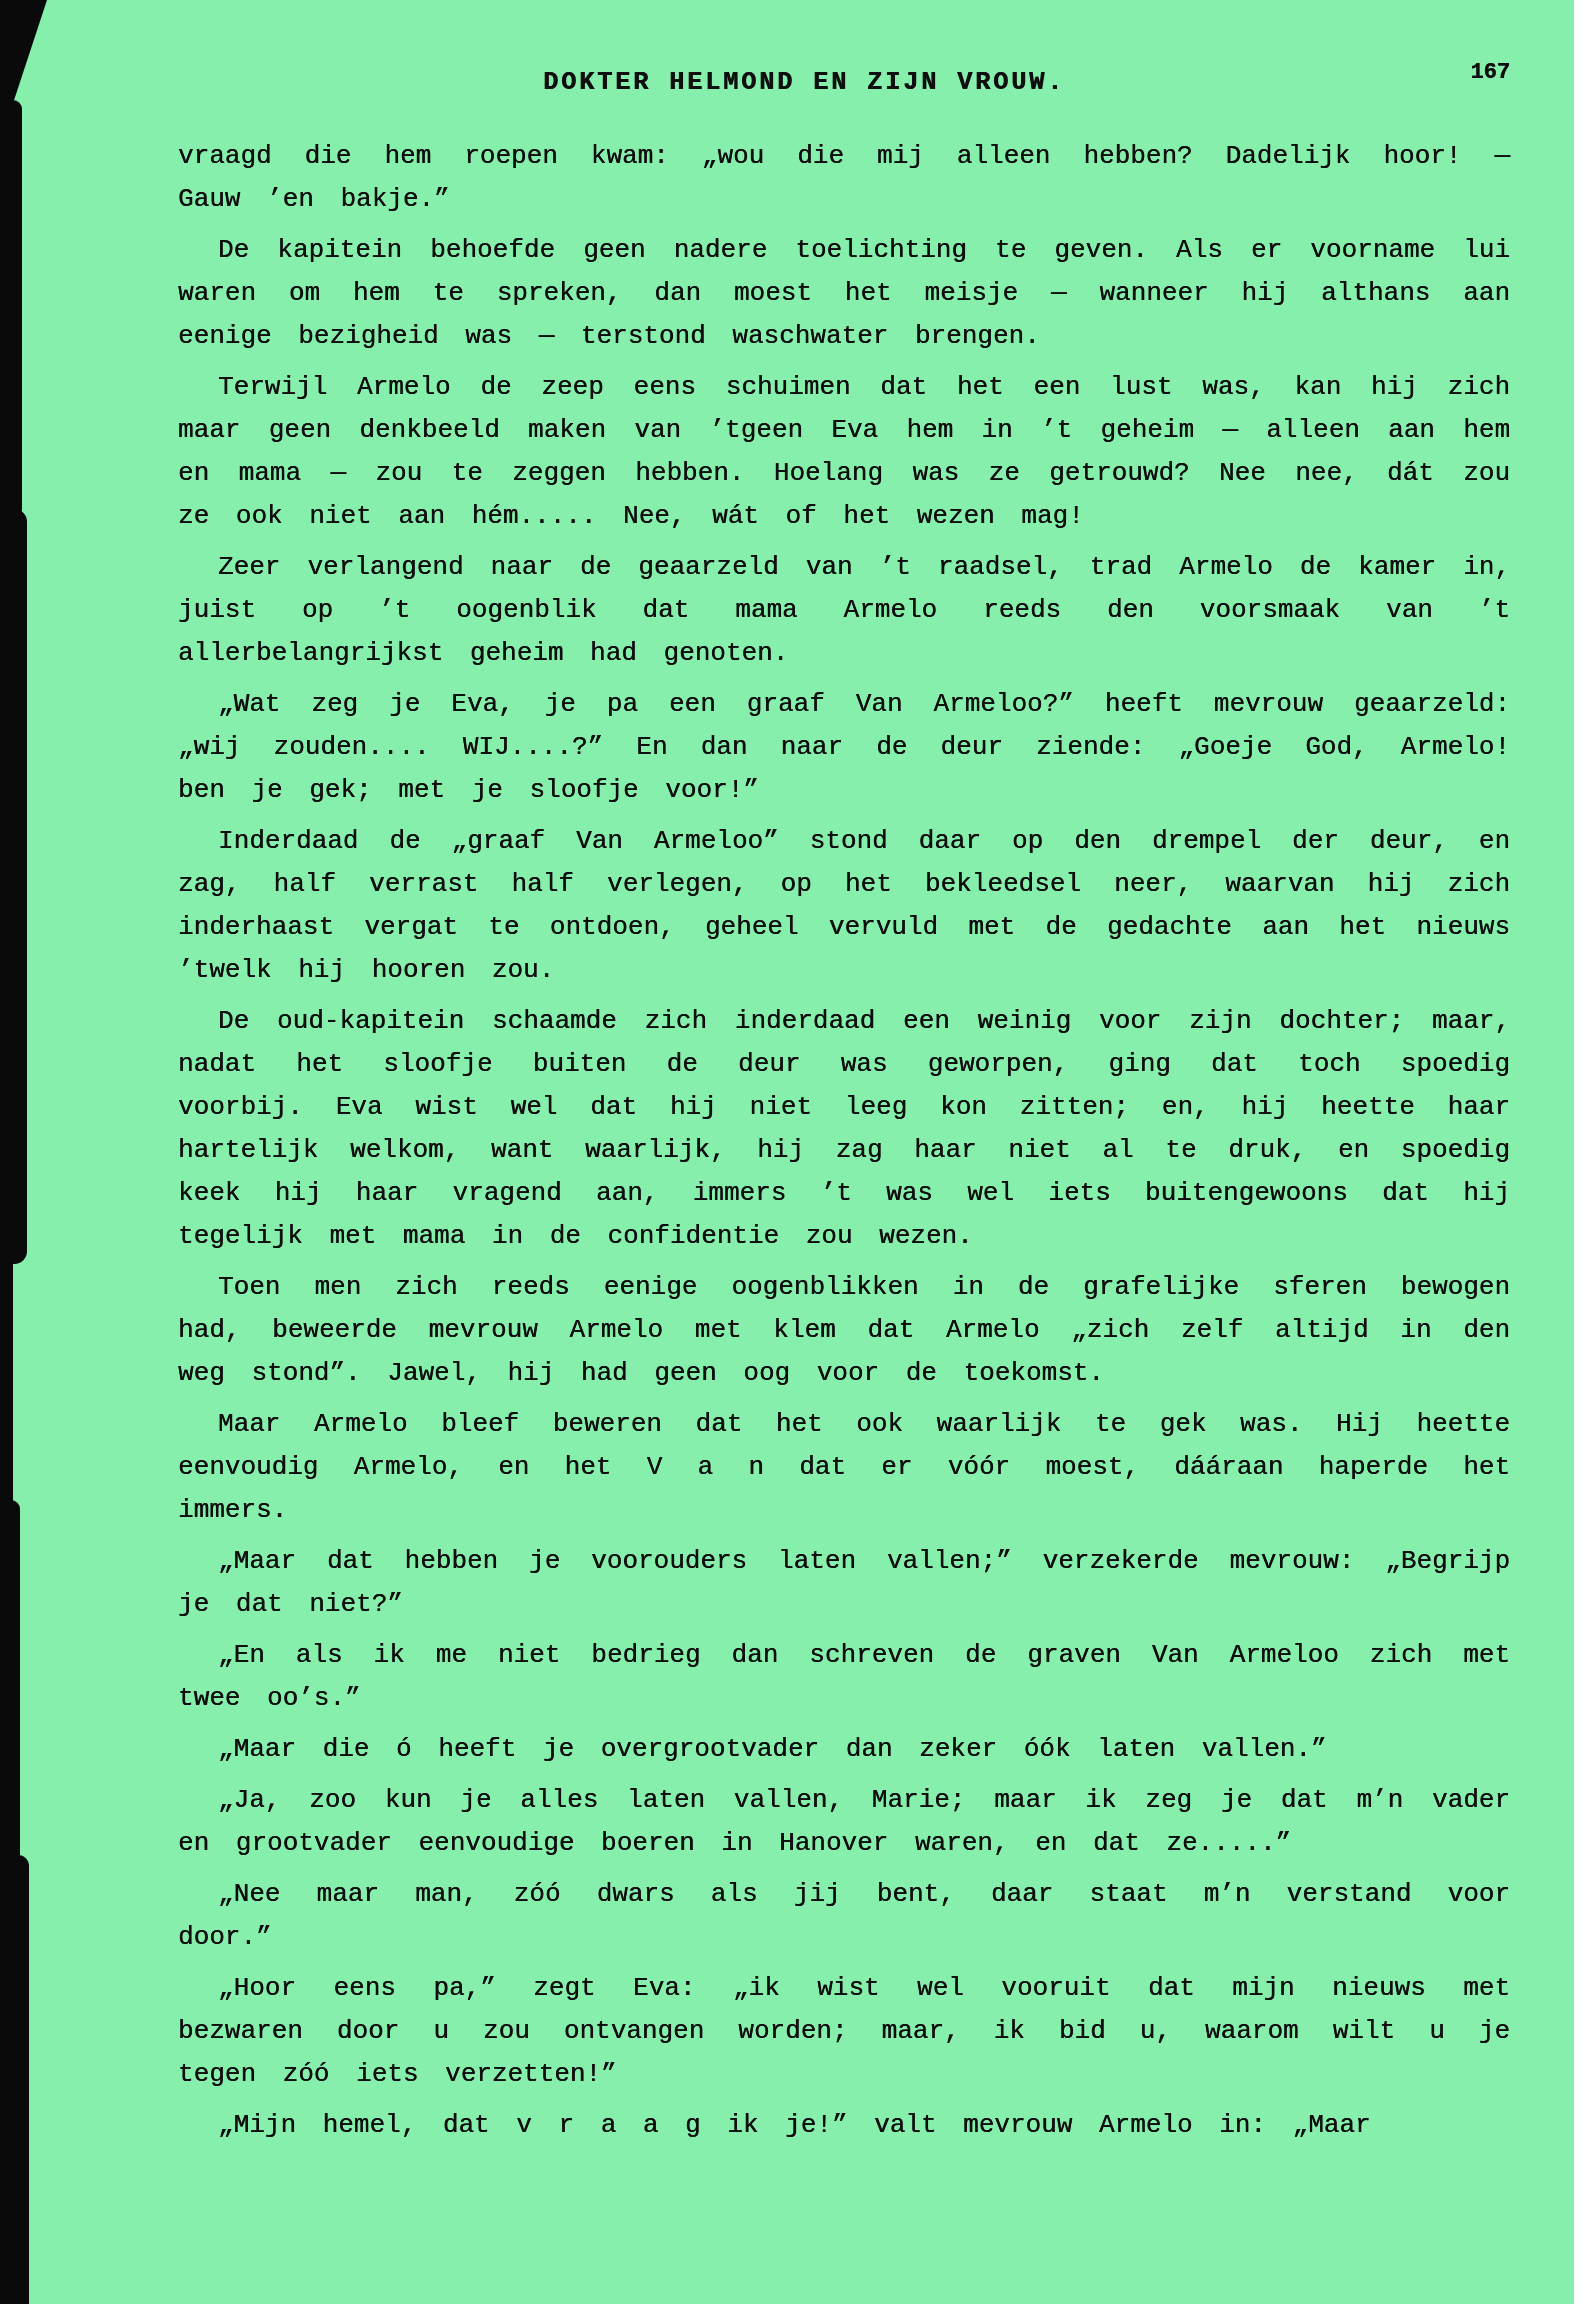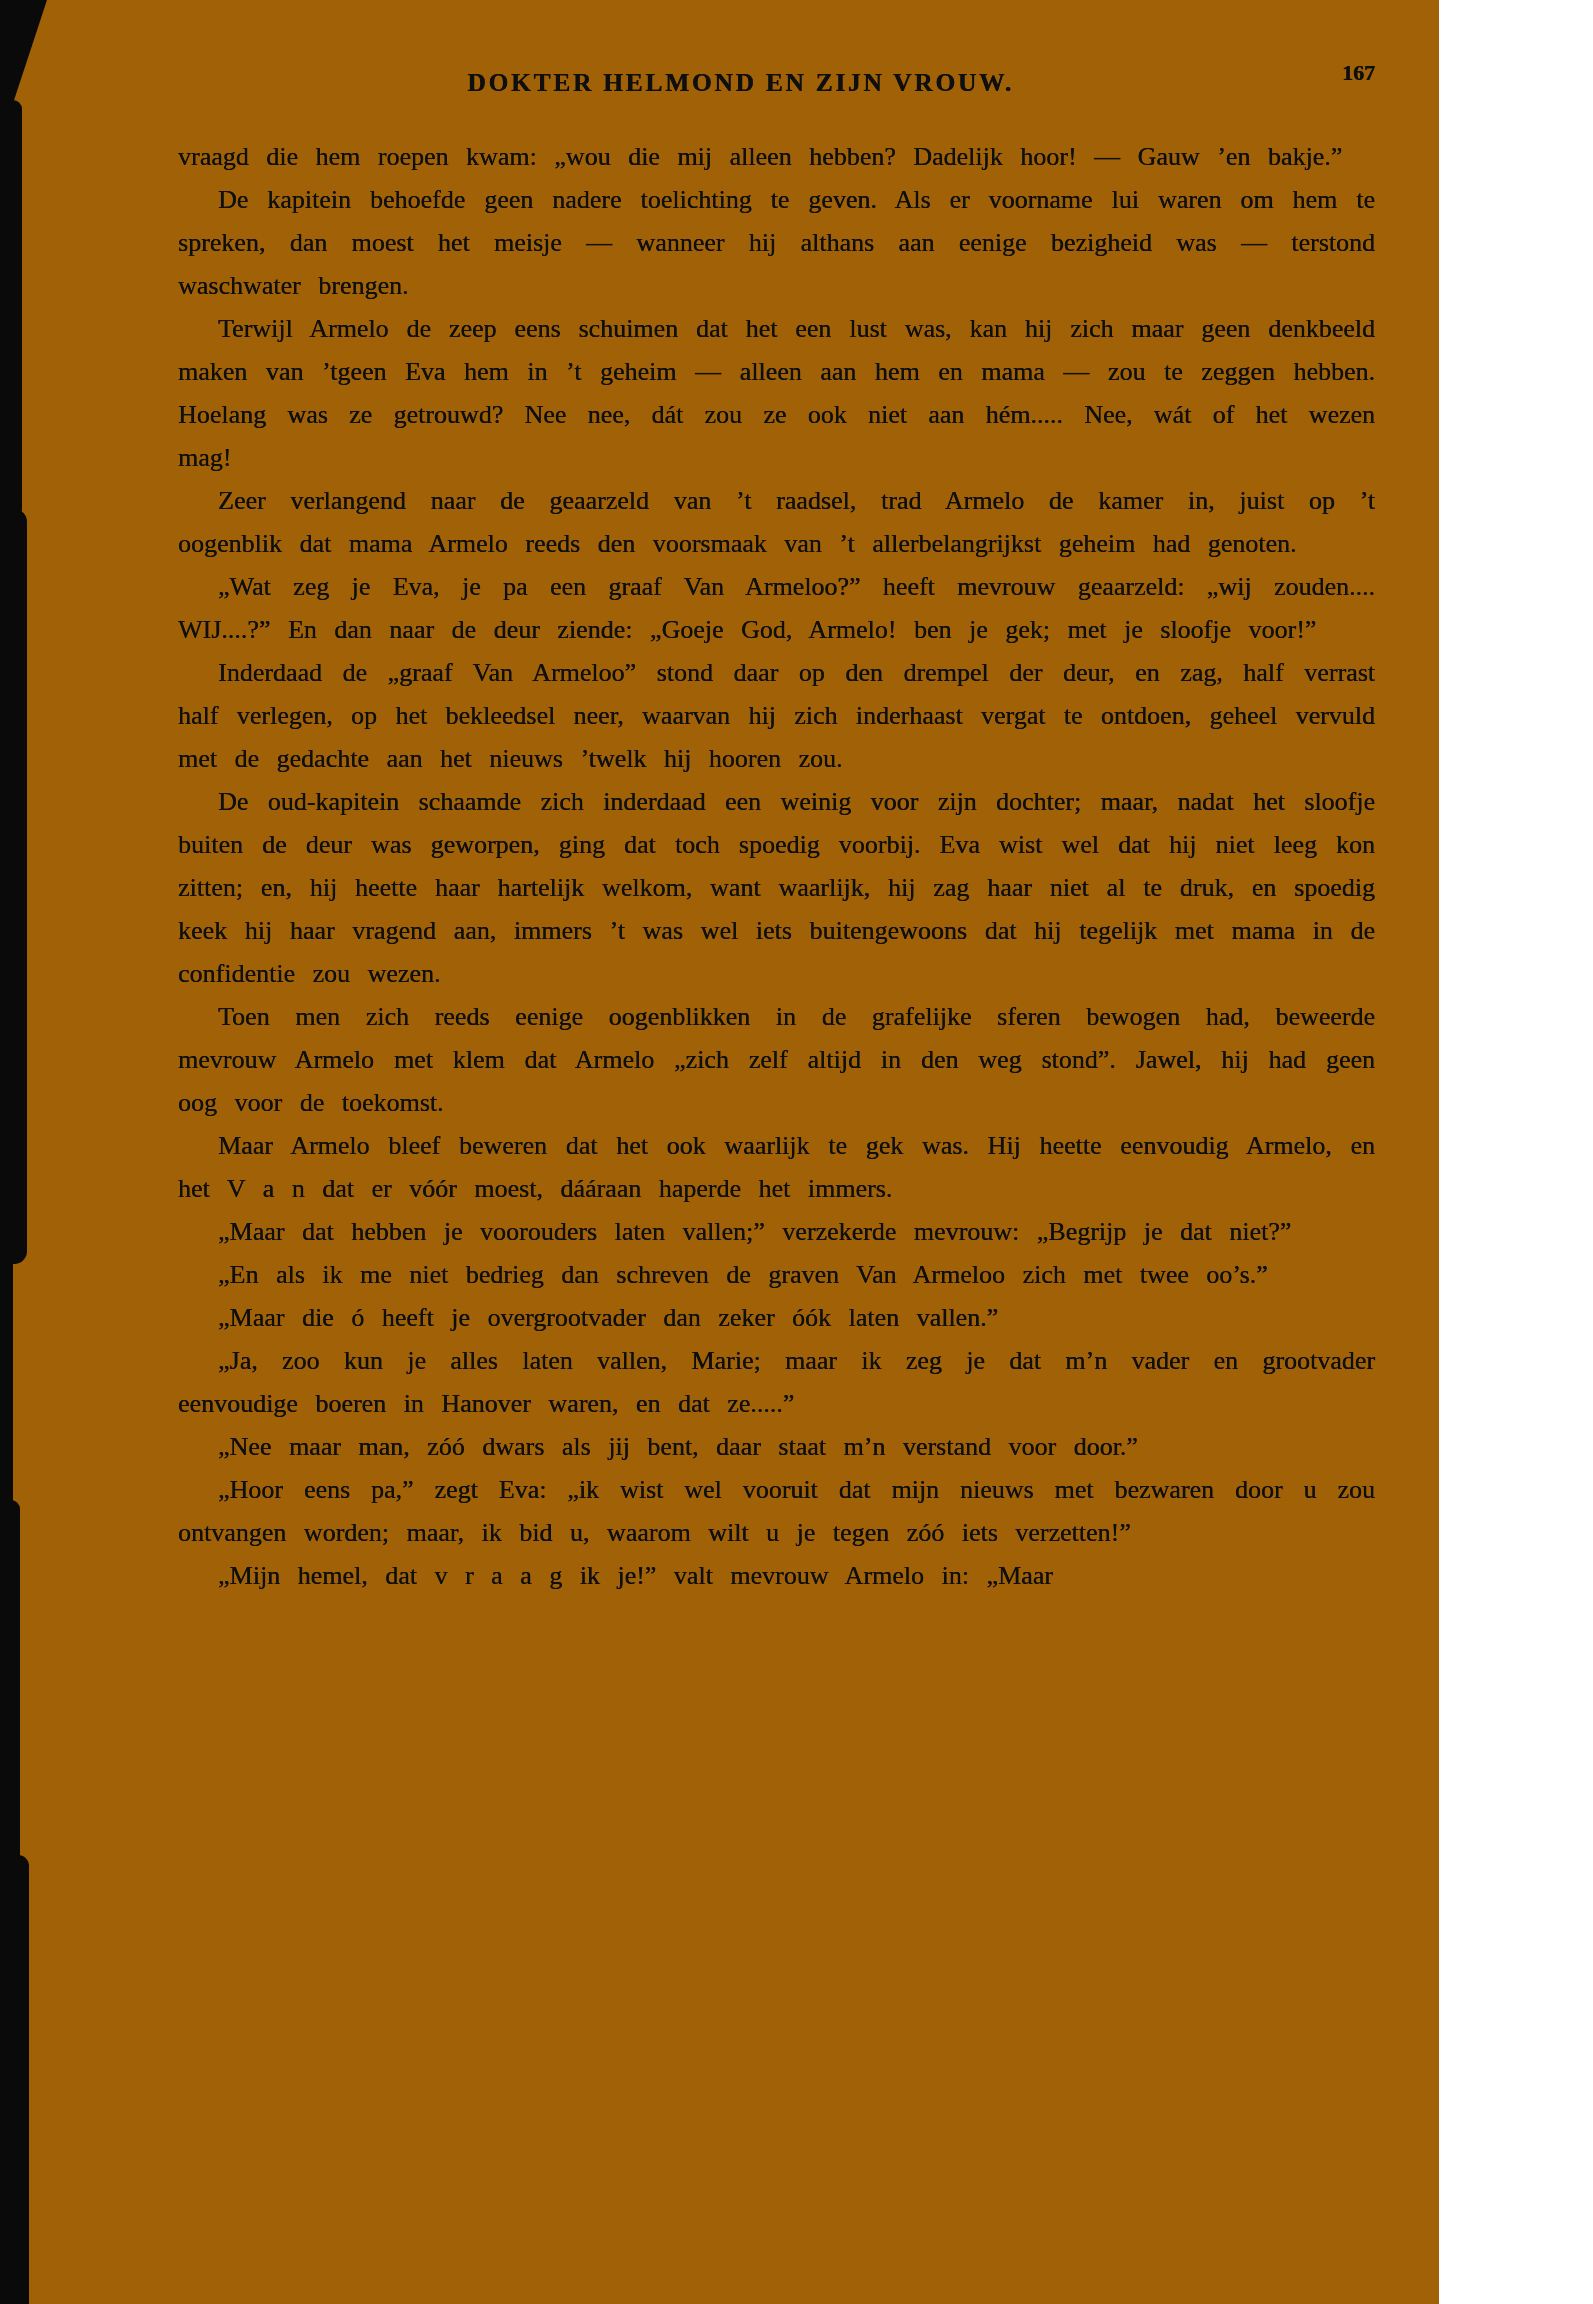"DOKTER HELMOND EN ZIJN VROUW." .page { background: #a16207 -> #86efac; font-family: Liberation Serif, serif -> Liberation Mono, monospace; width: 1439px -> 1574px }
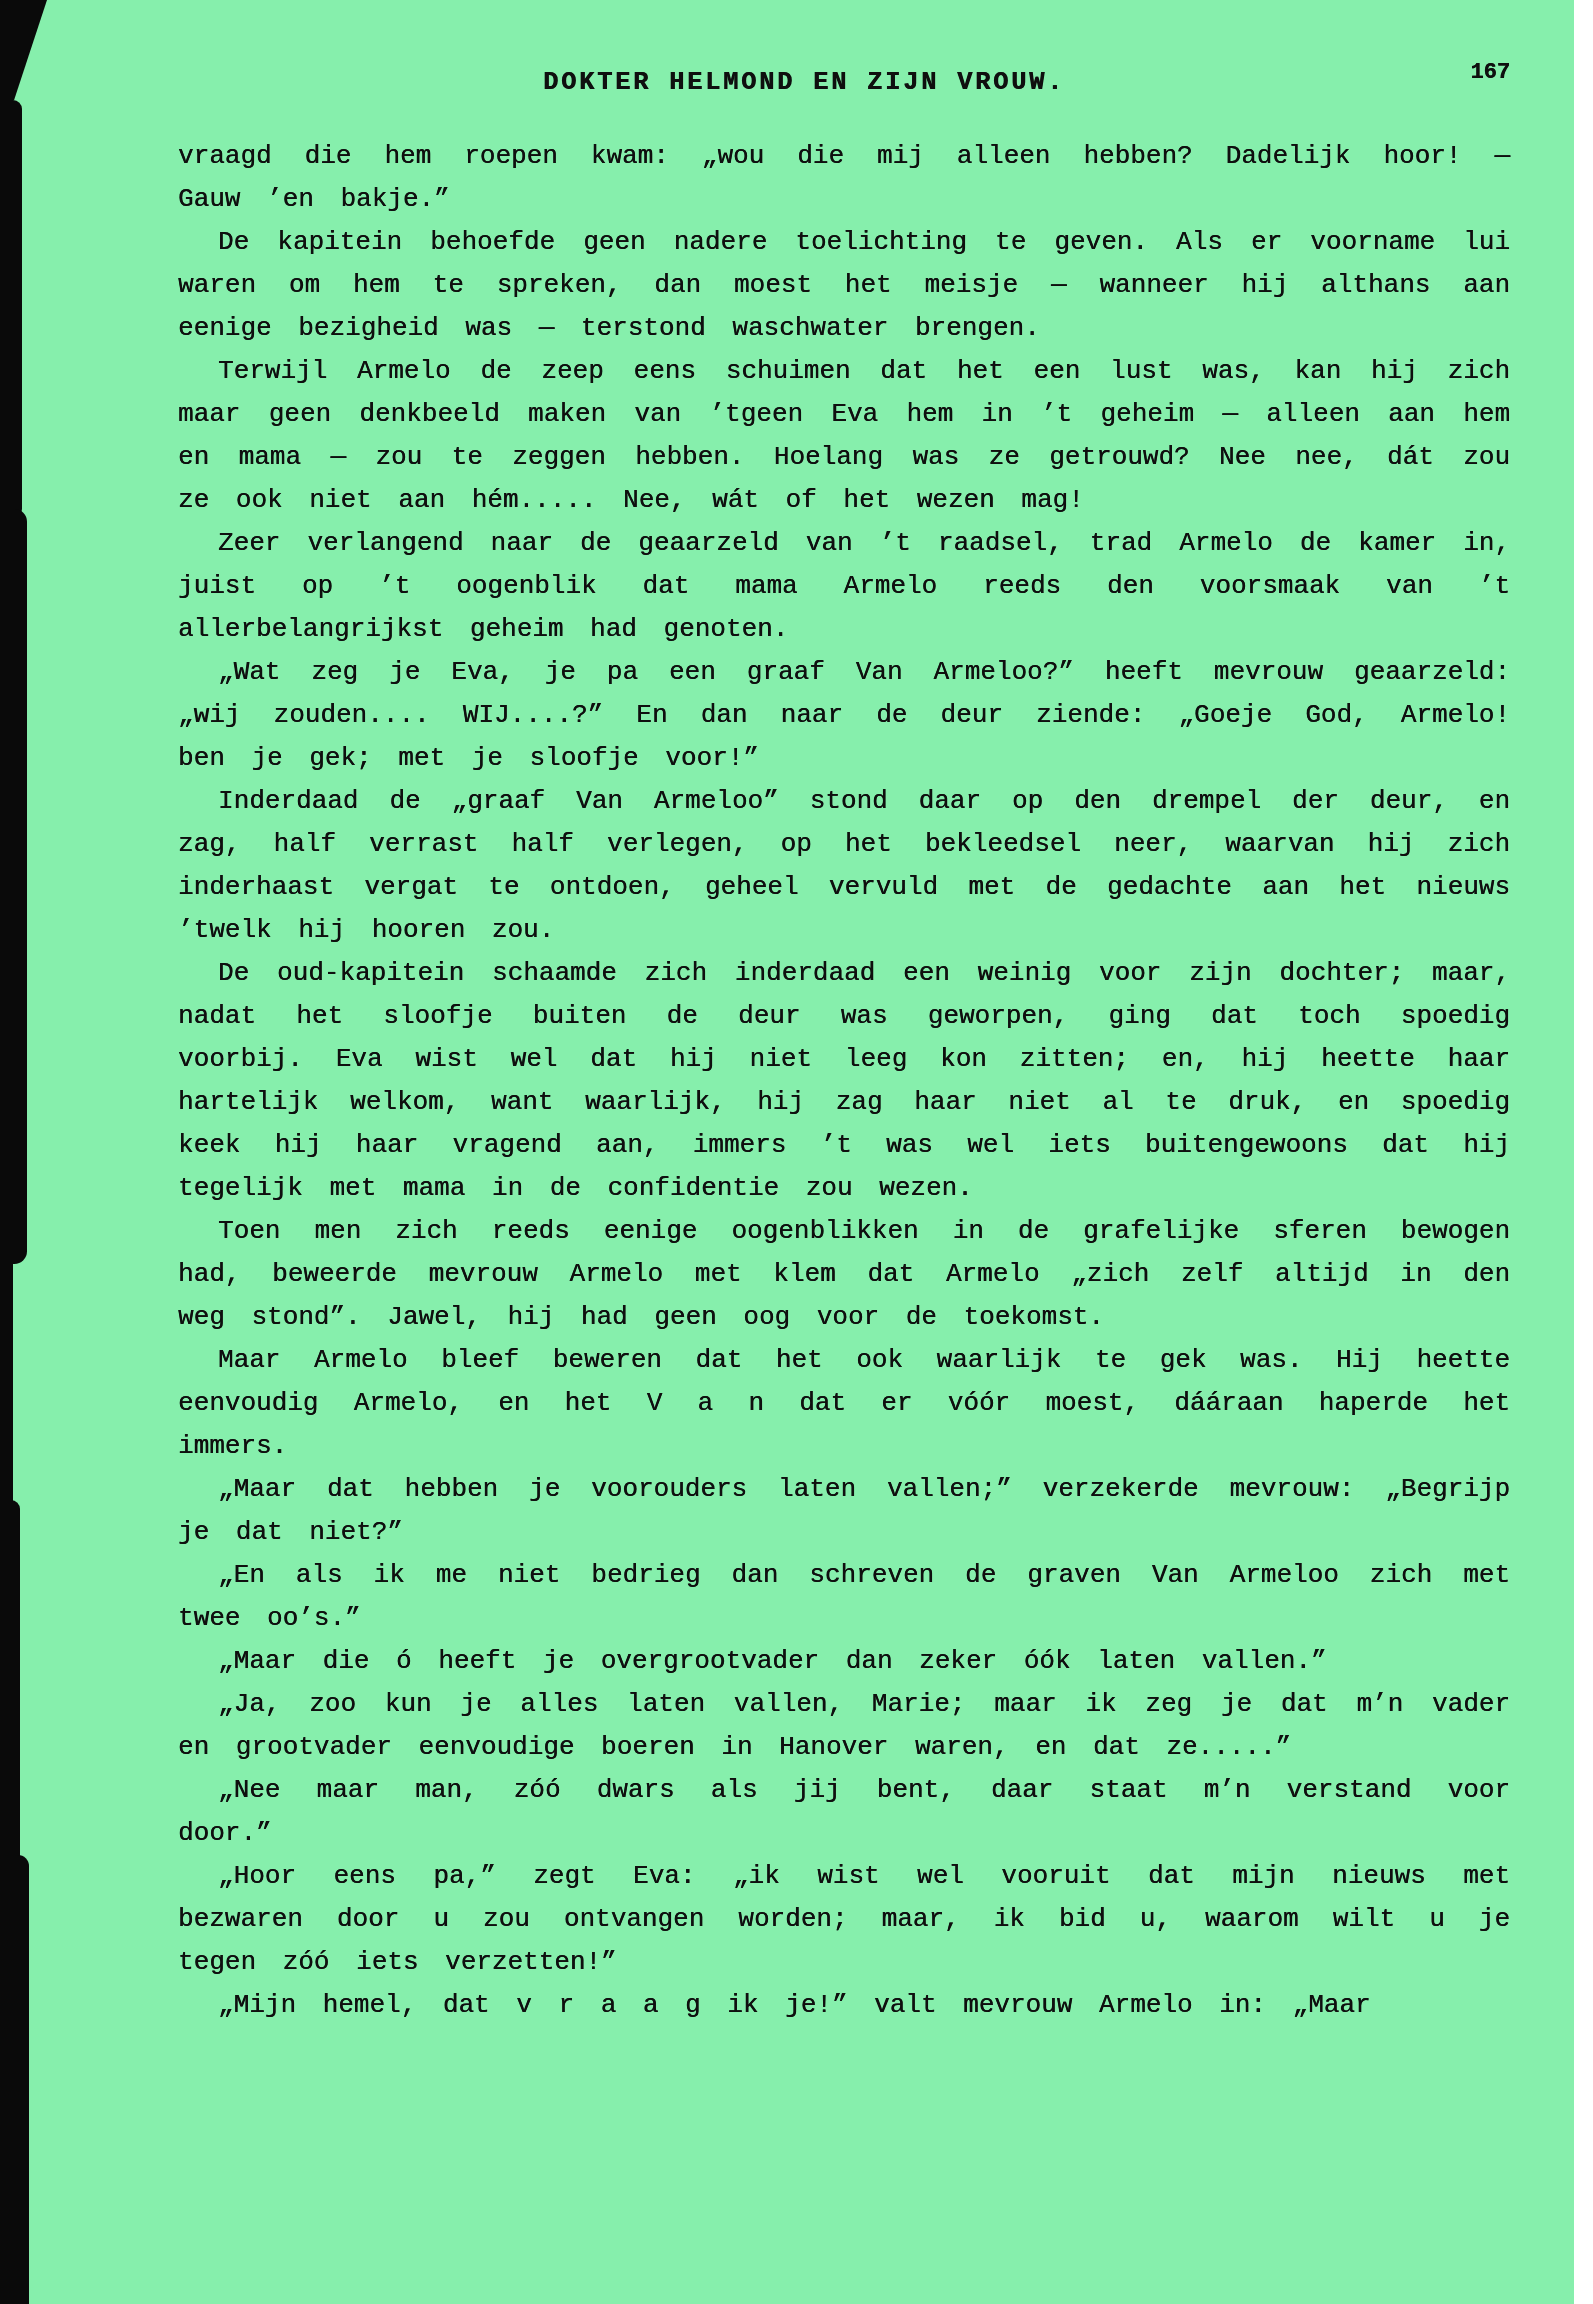"De kapitein behoefde geen nadere" .para.indent { margin-top: none -> 8px }
